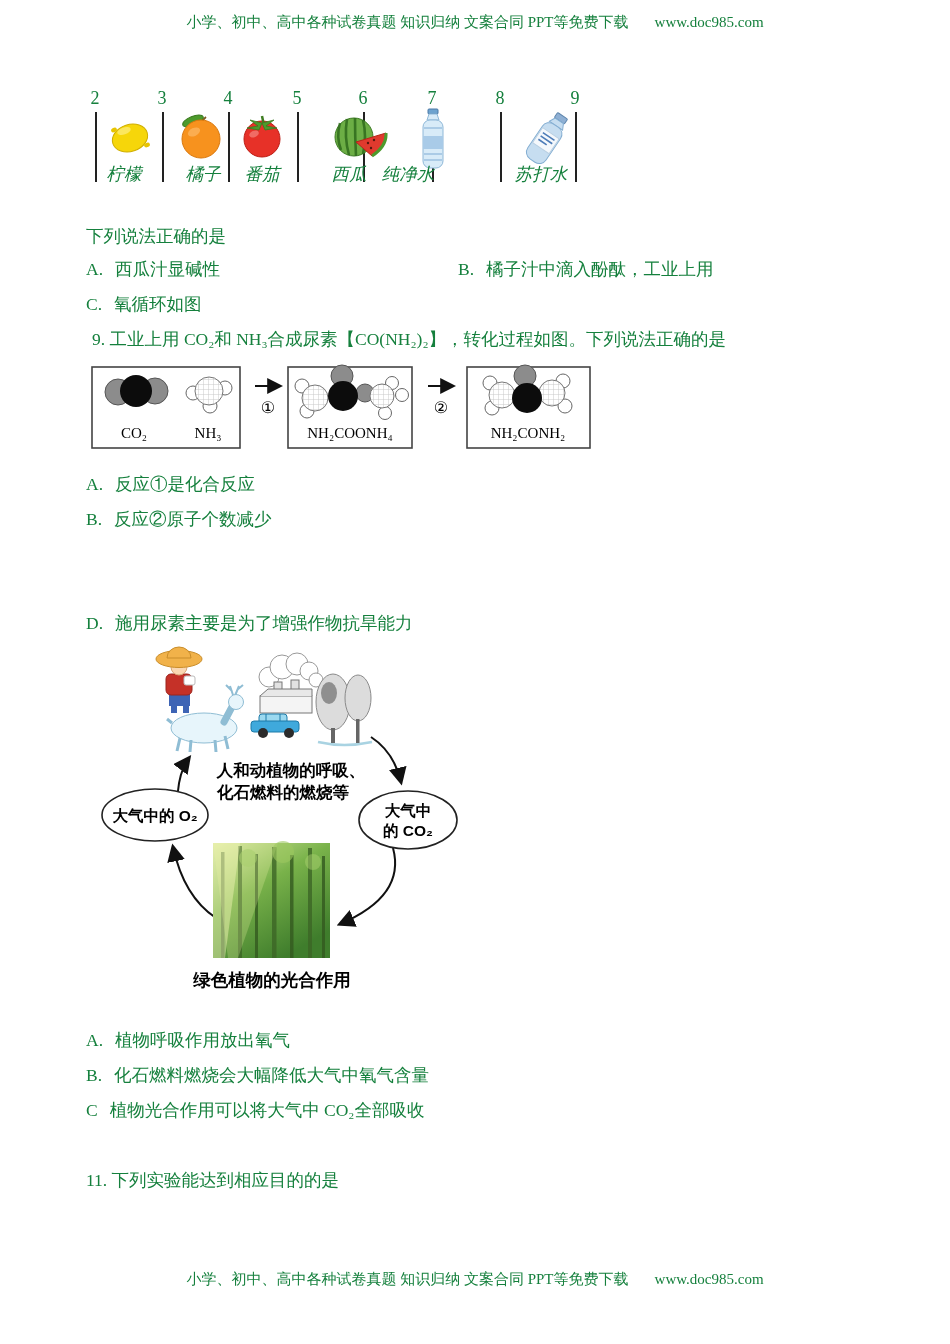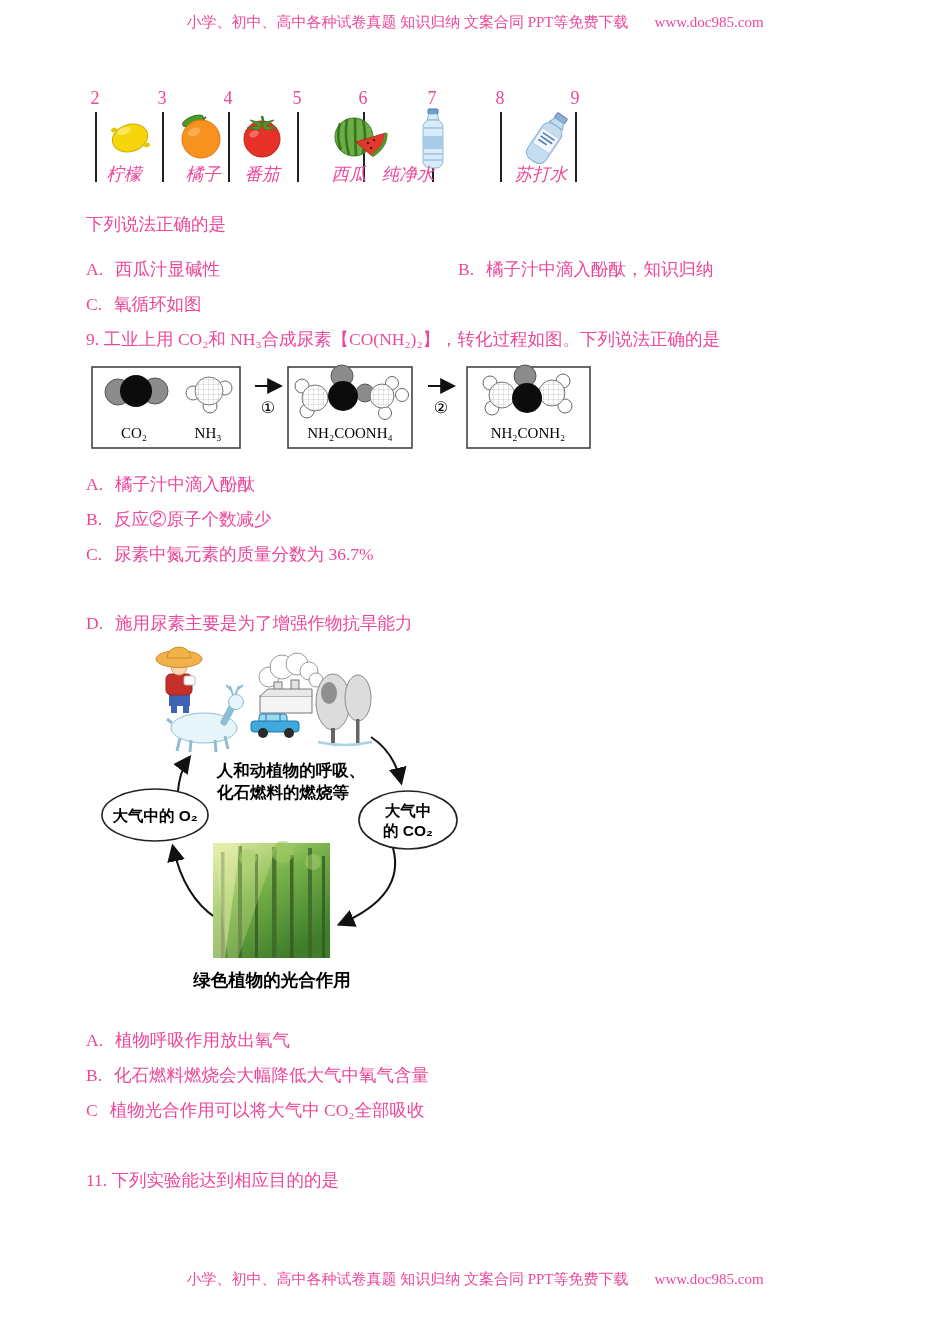"小学、初中、高中各种试卷真题 知识归纳 文案合同 PPT等免费下载" .page { color: #ec4899 -> #15803d }
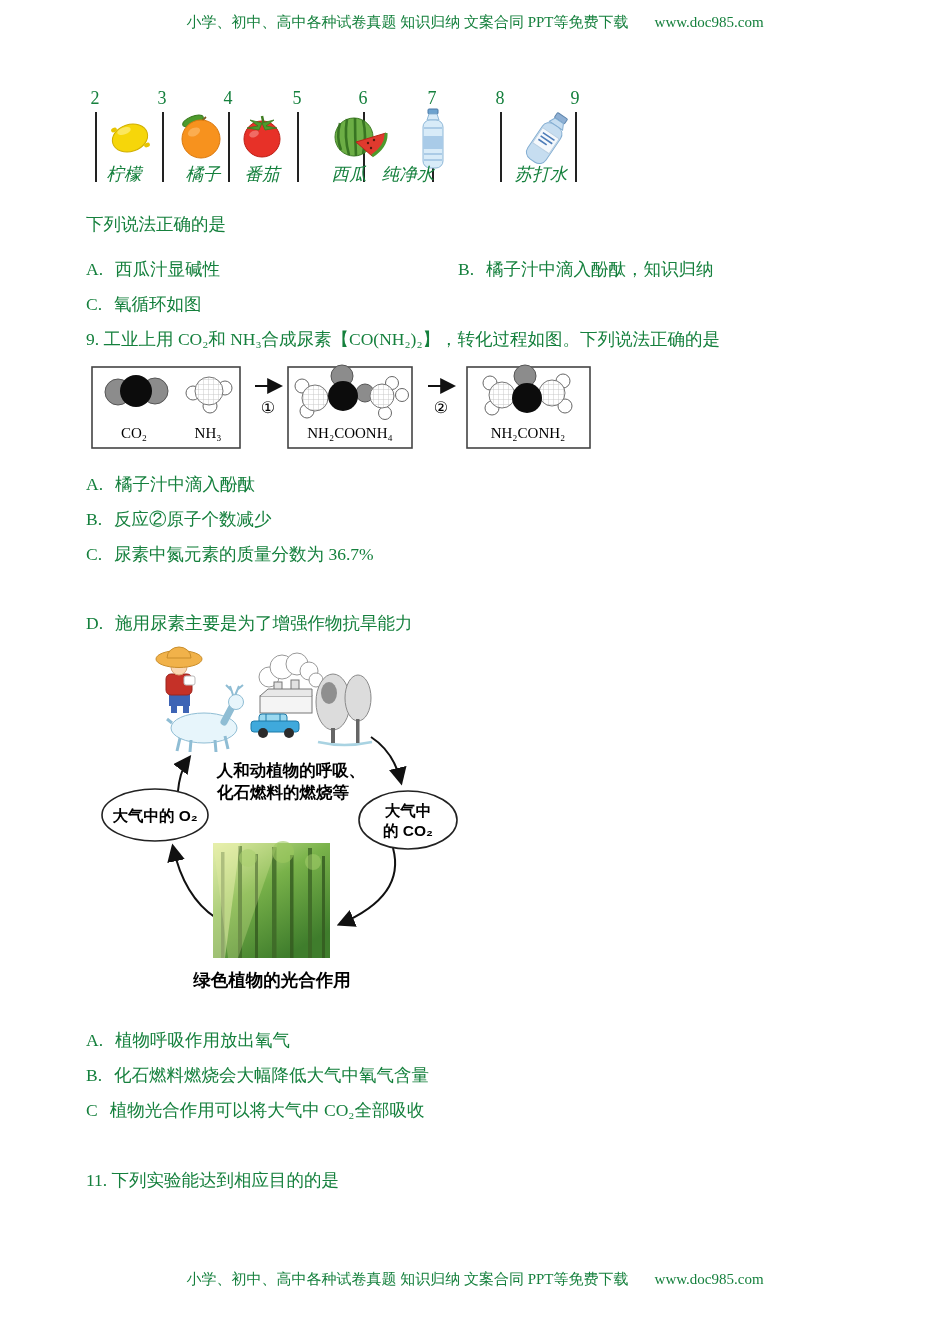"下列说法正确的是" div.line { top: 214px -> 226px }
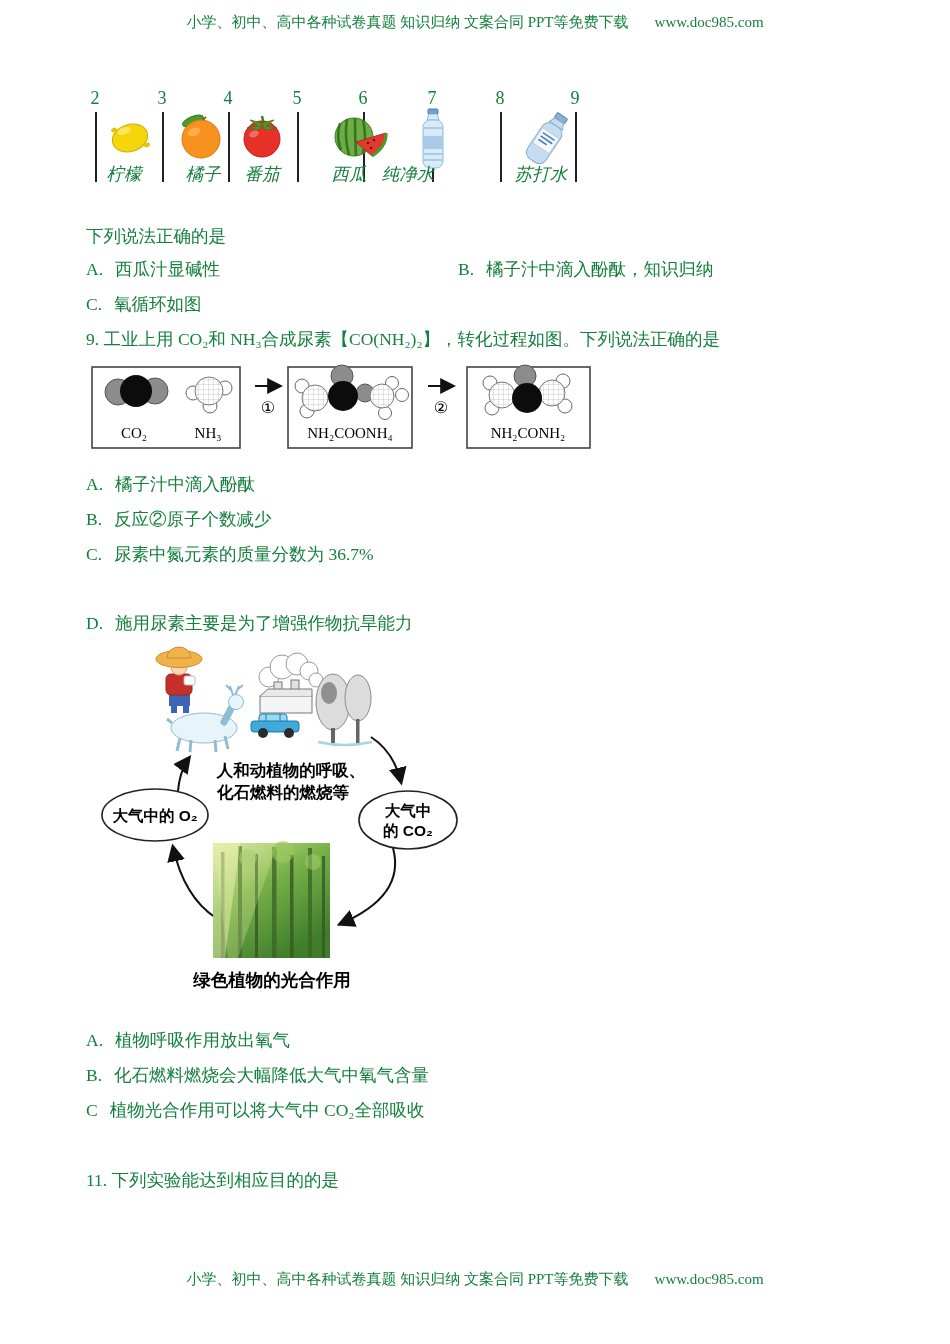"橘子汁中滴入酚酞，知识归纳" span { text: 知识归纳 -> 工业上用 }
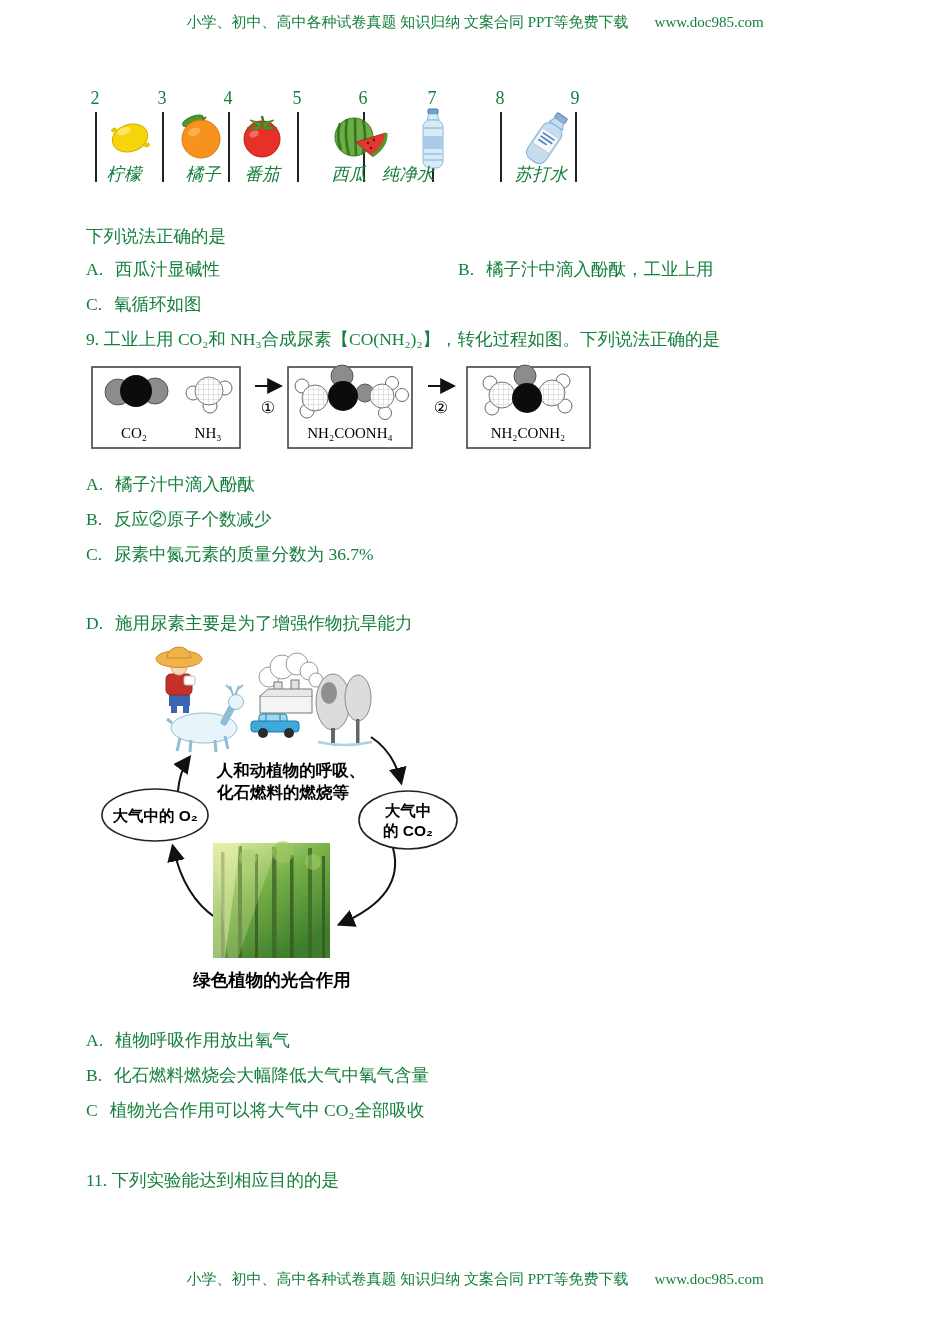"9. 工业上用 CO₂和" div.line { left: 86px -> 92px }
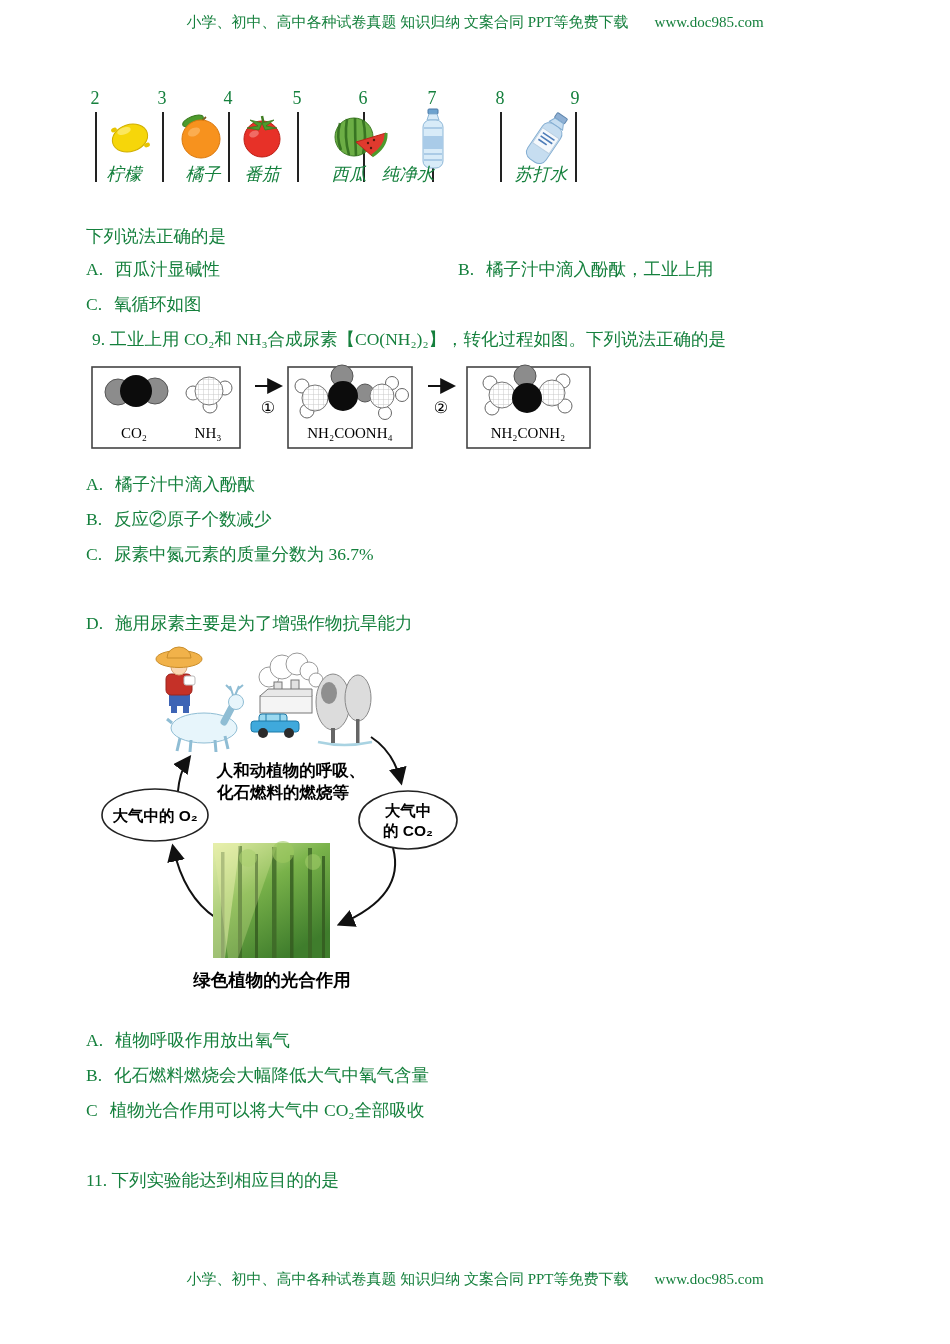"橘子汁中滴入酚酞" span { text: 橘子汁中滴入酚酞 -> 反应①是化合反应 }
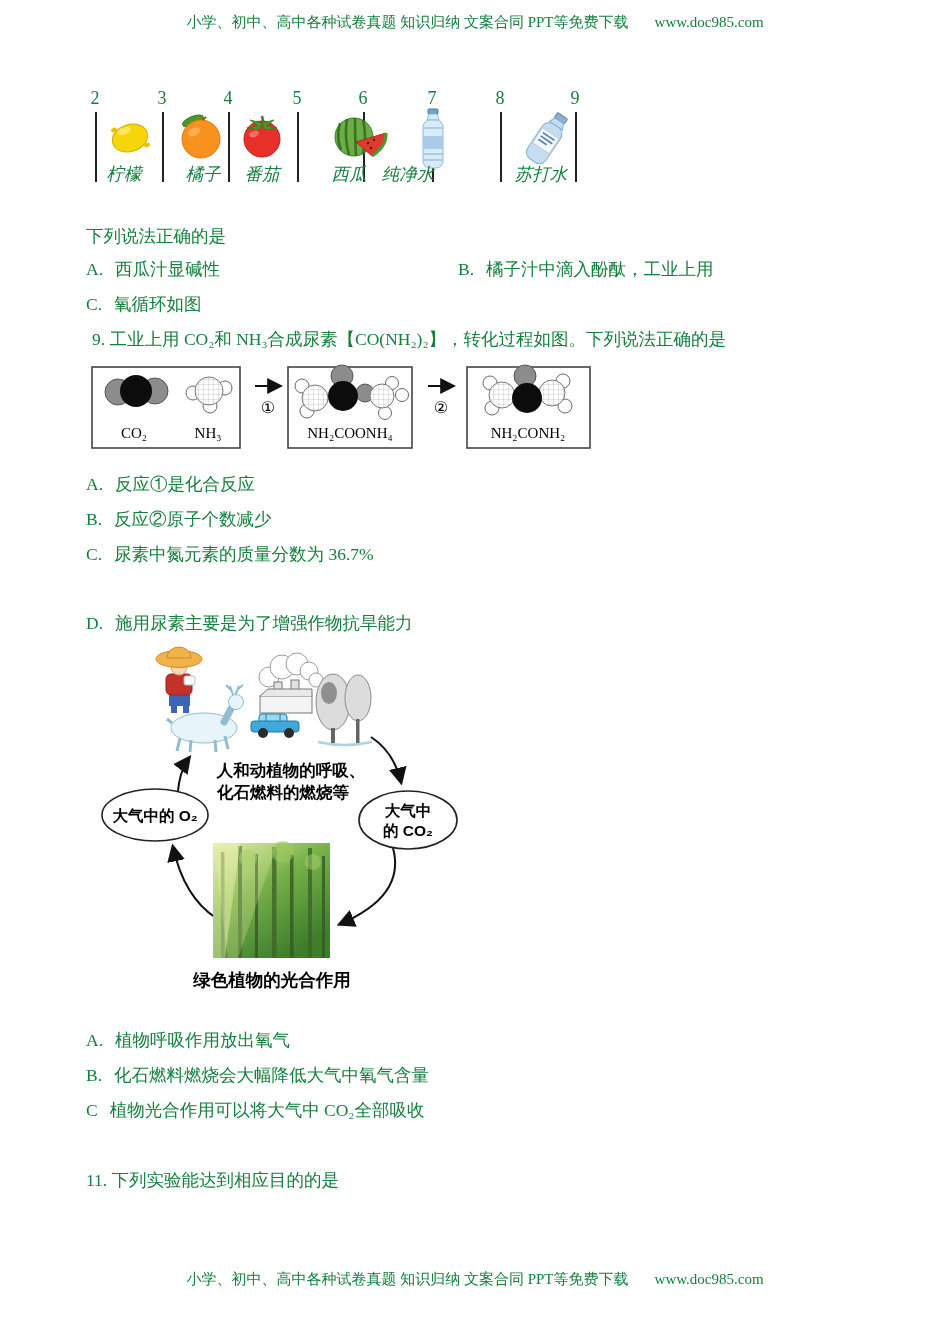"C. 尿素中氮元素的质量分数为 36.7%" div.line { html: <div> <span>C.</span><span>尿素中氮元素的质量分数为 36.7%</span> </div> -> none }
